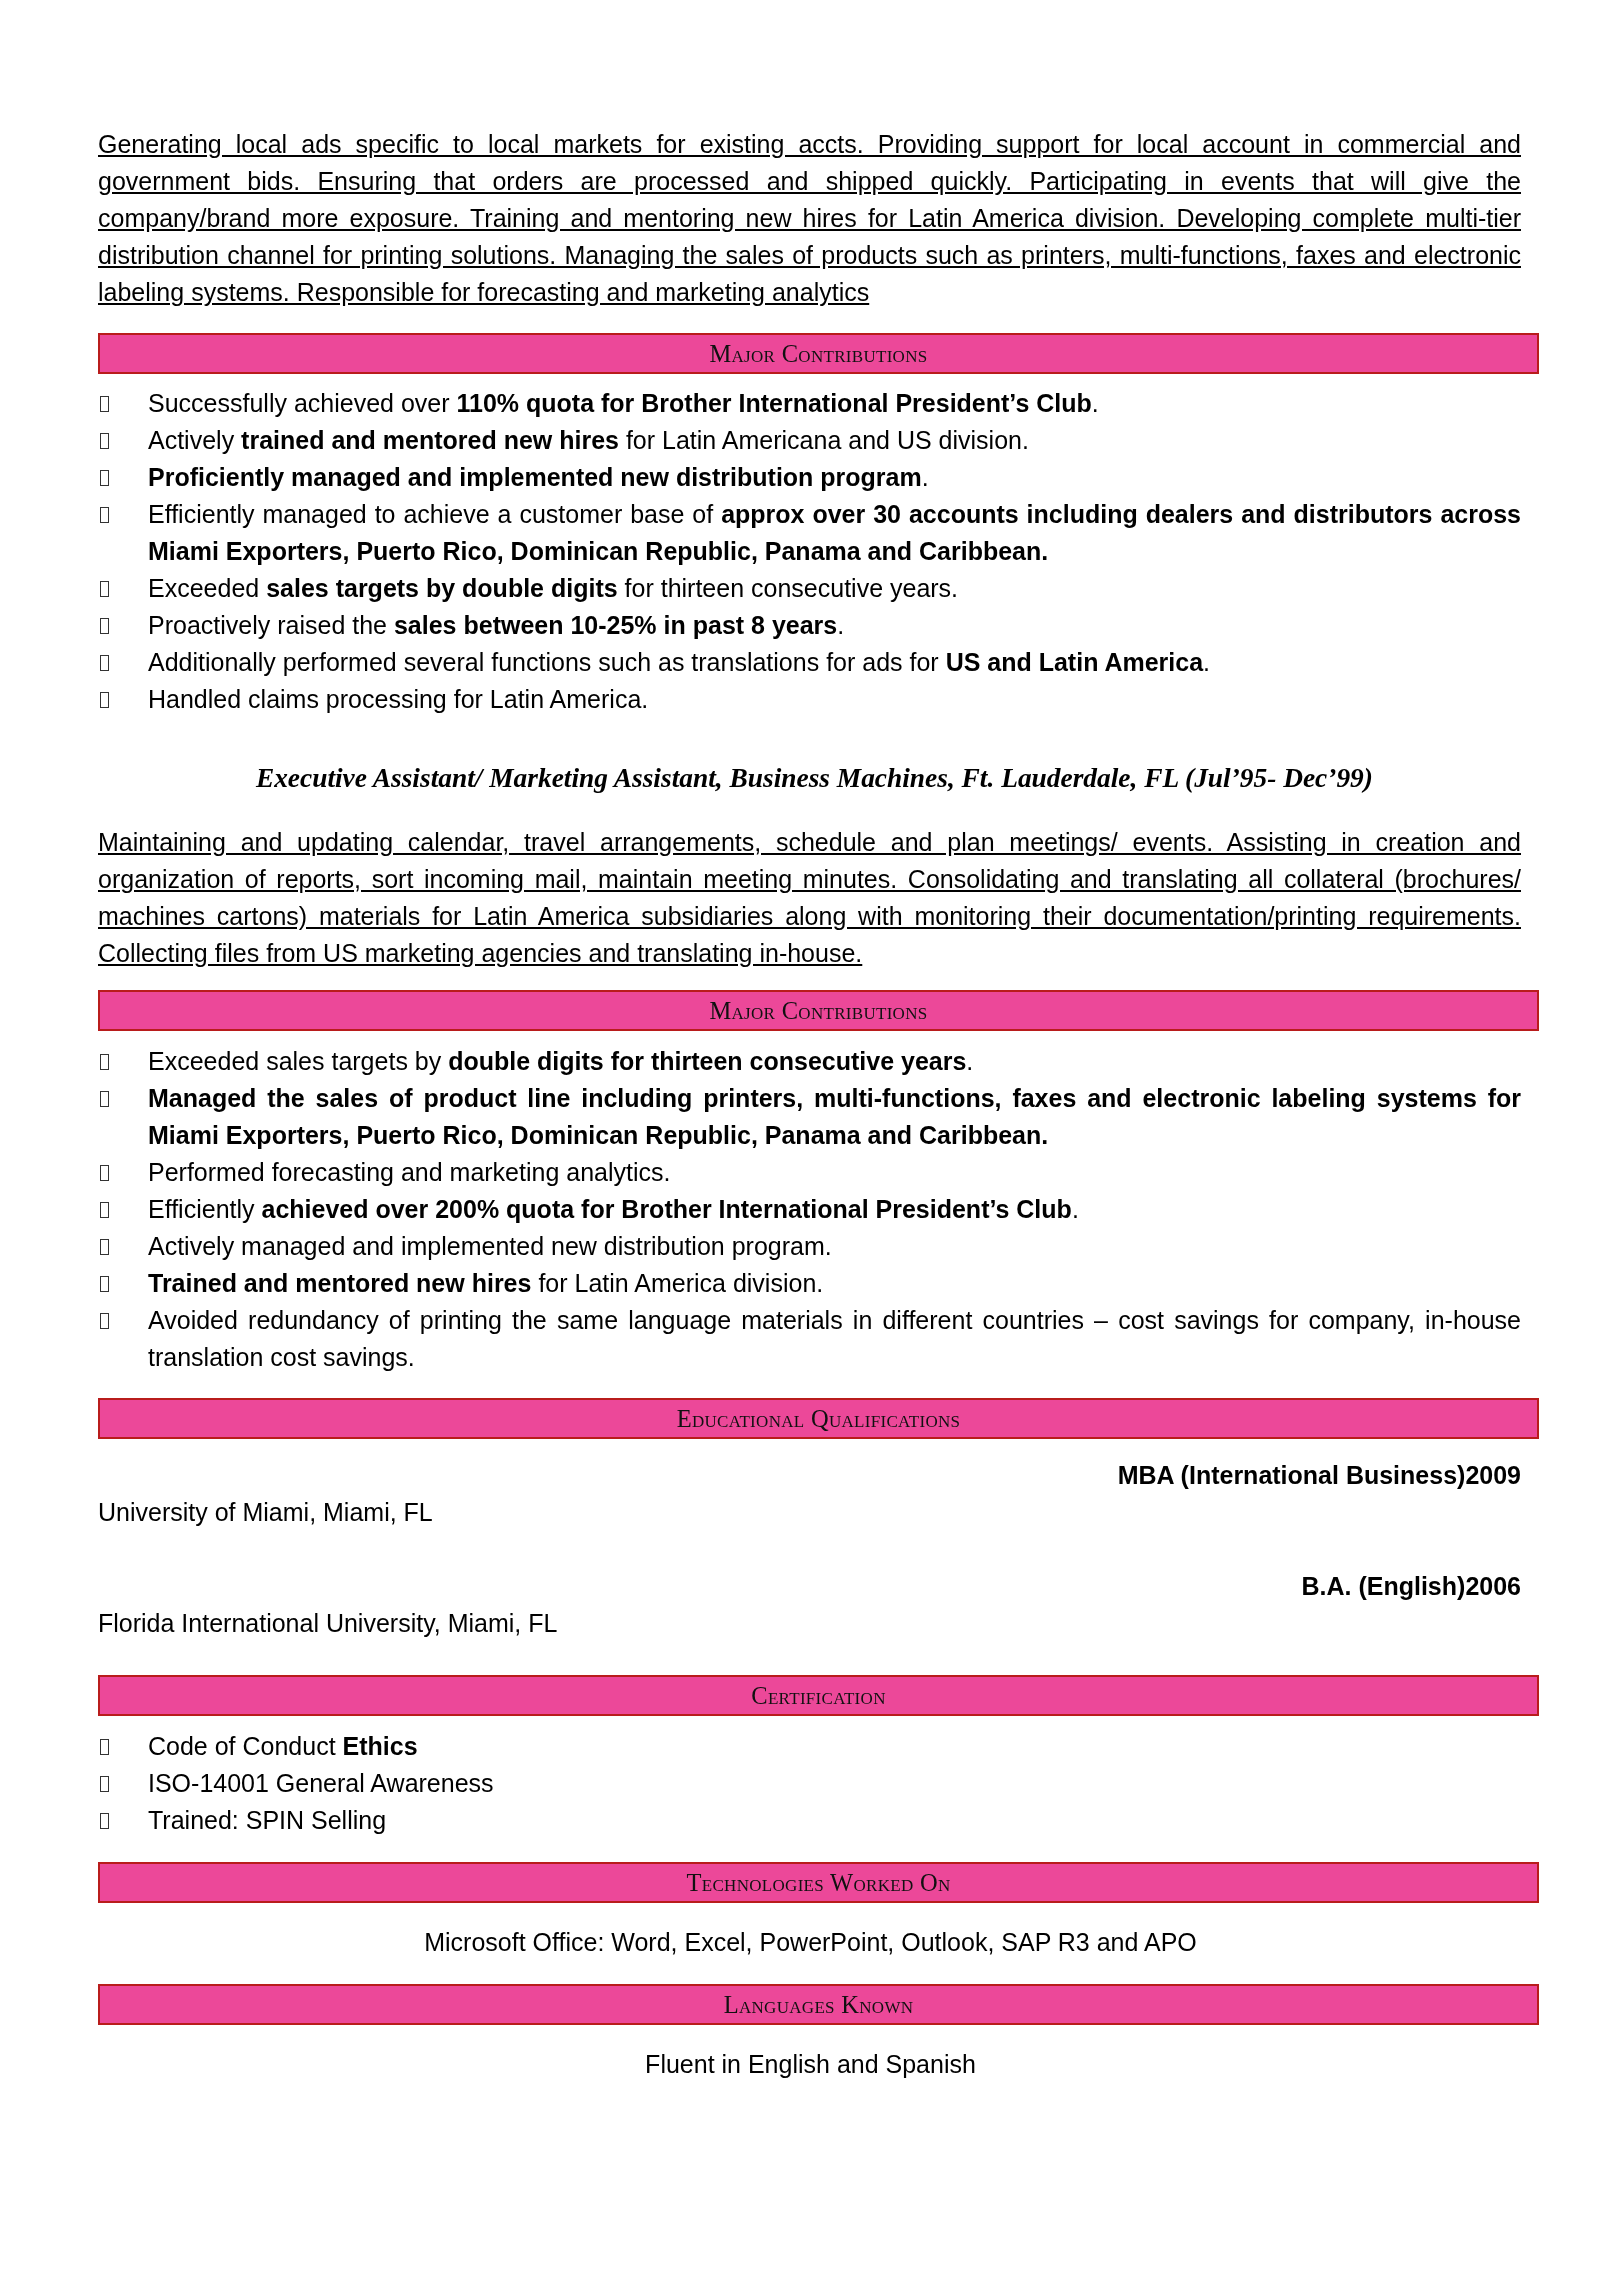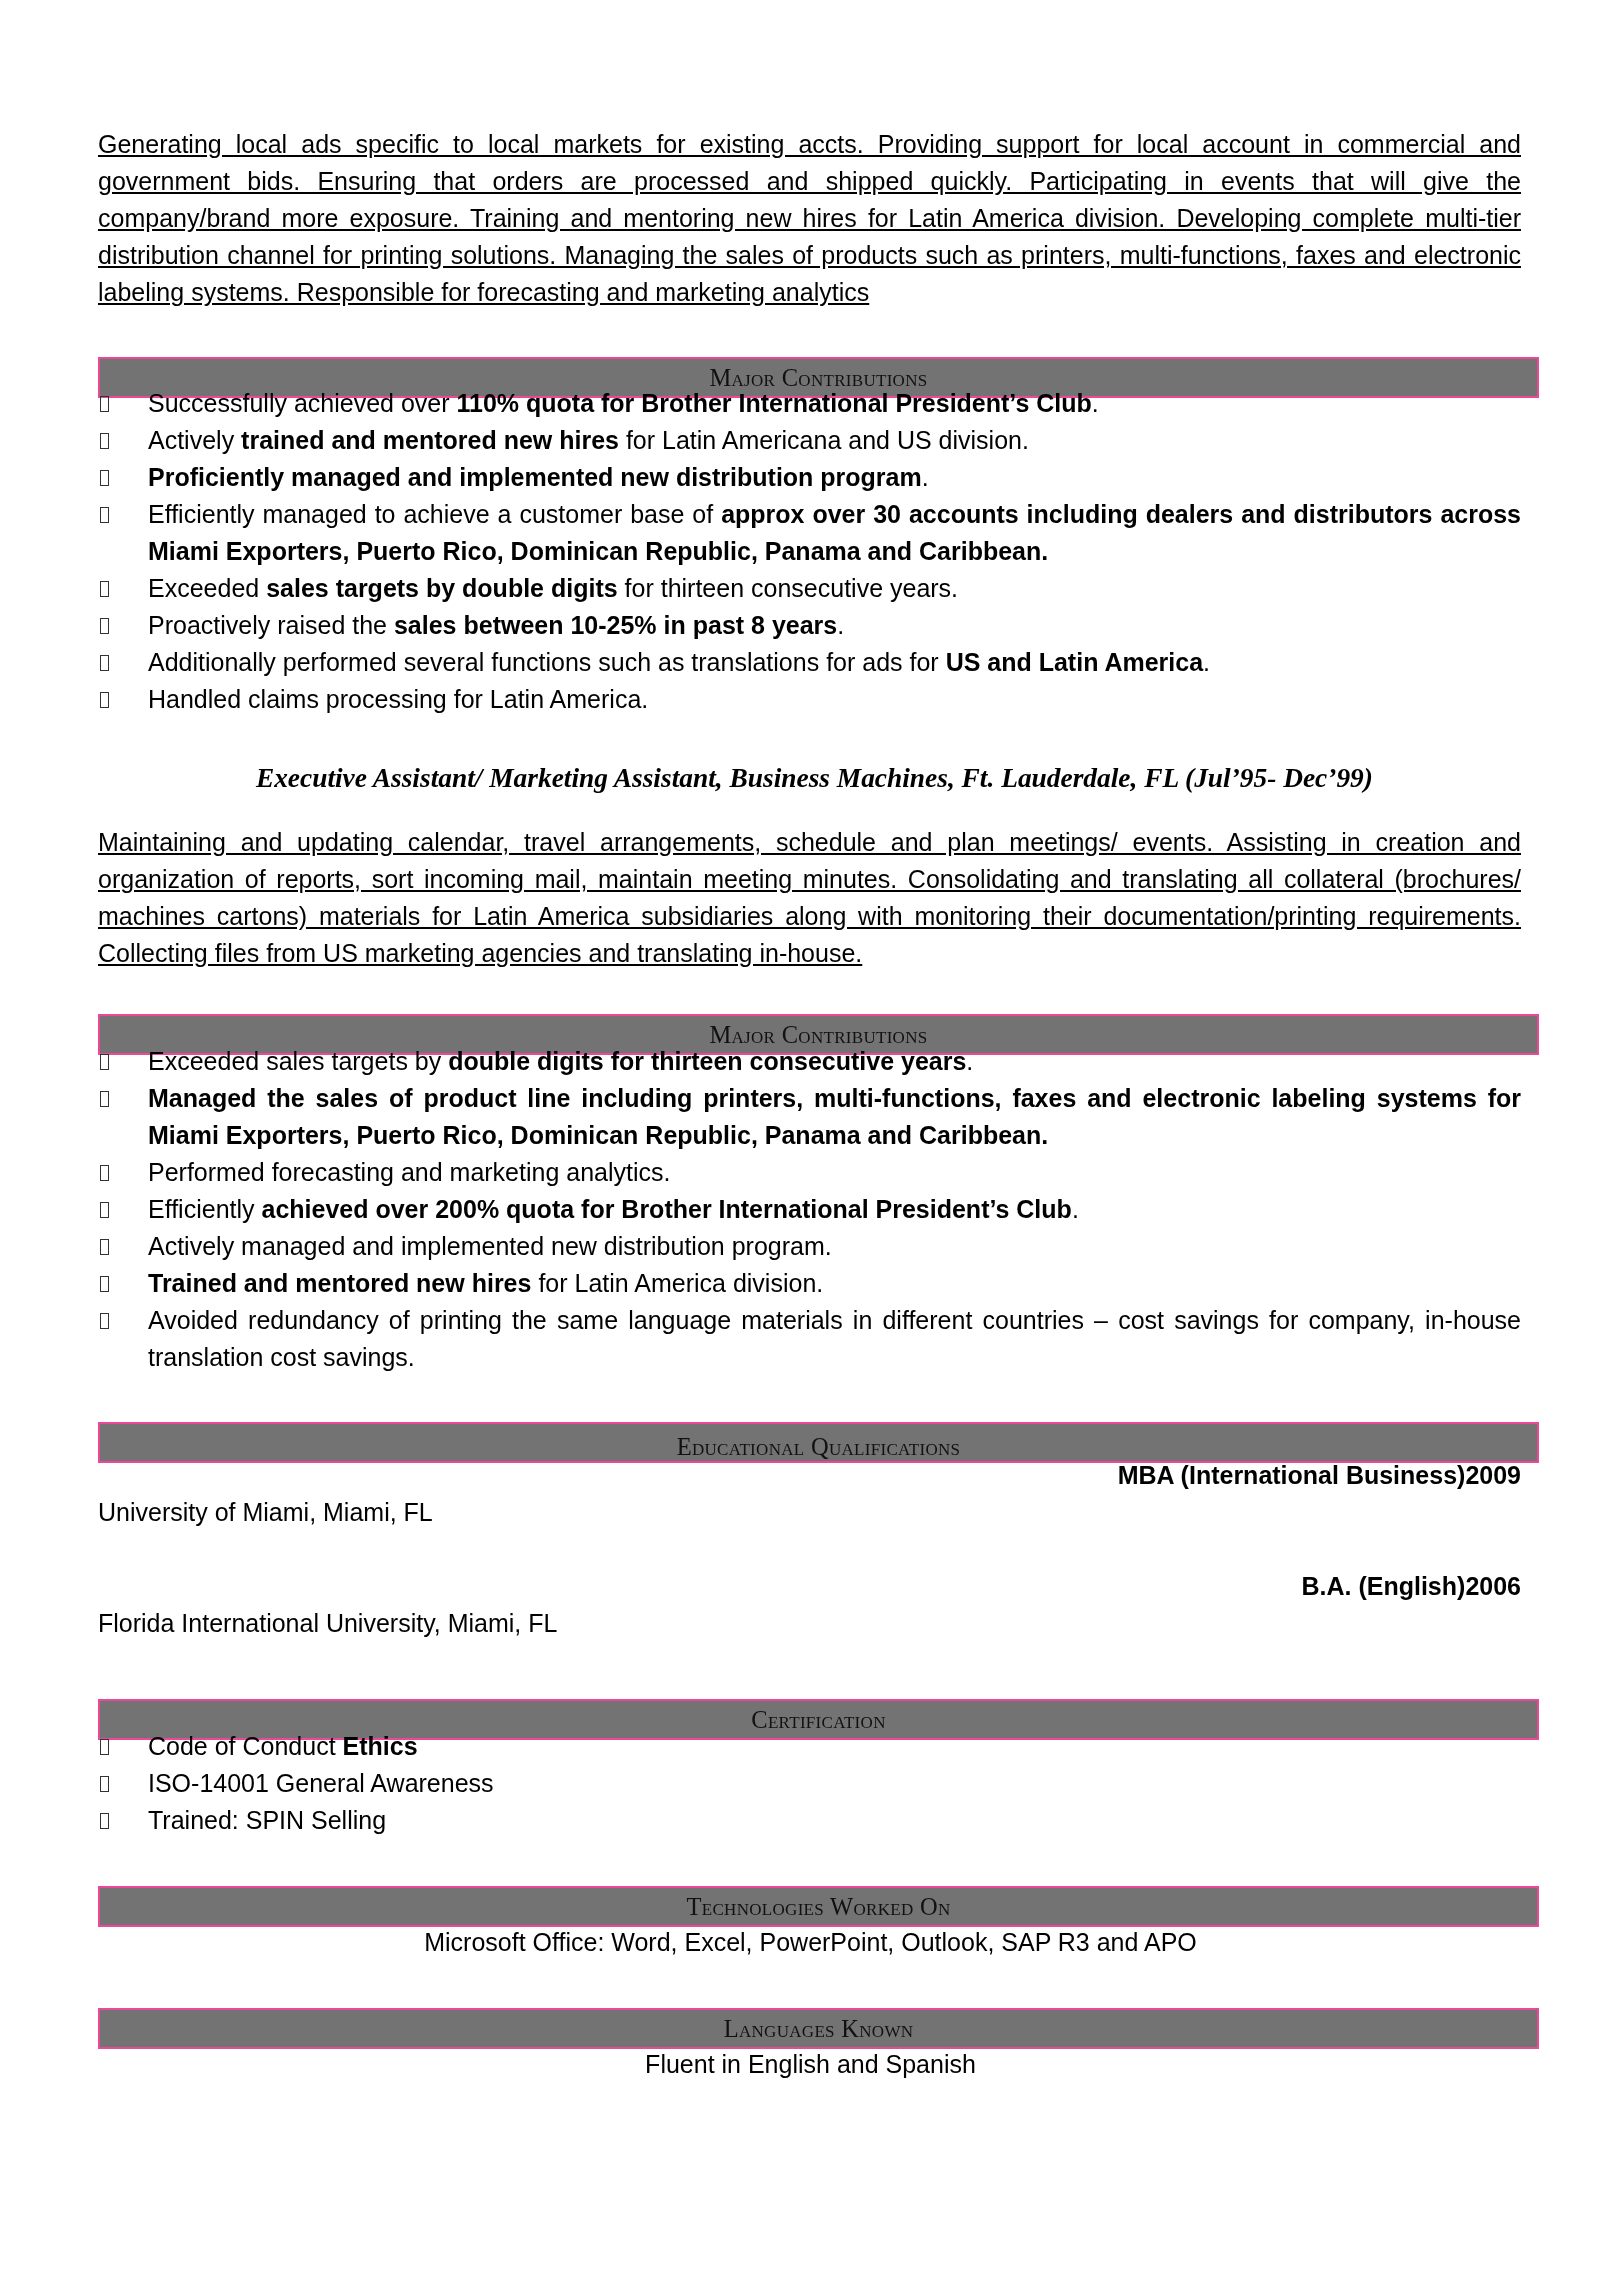"Major Contributions" .section-box { background: #737373 -> #ec4899; border: 2px solid #ec4899 -> 2px solid #b91c1c; margin-top: 24px -> none }
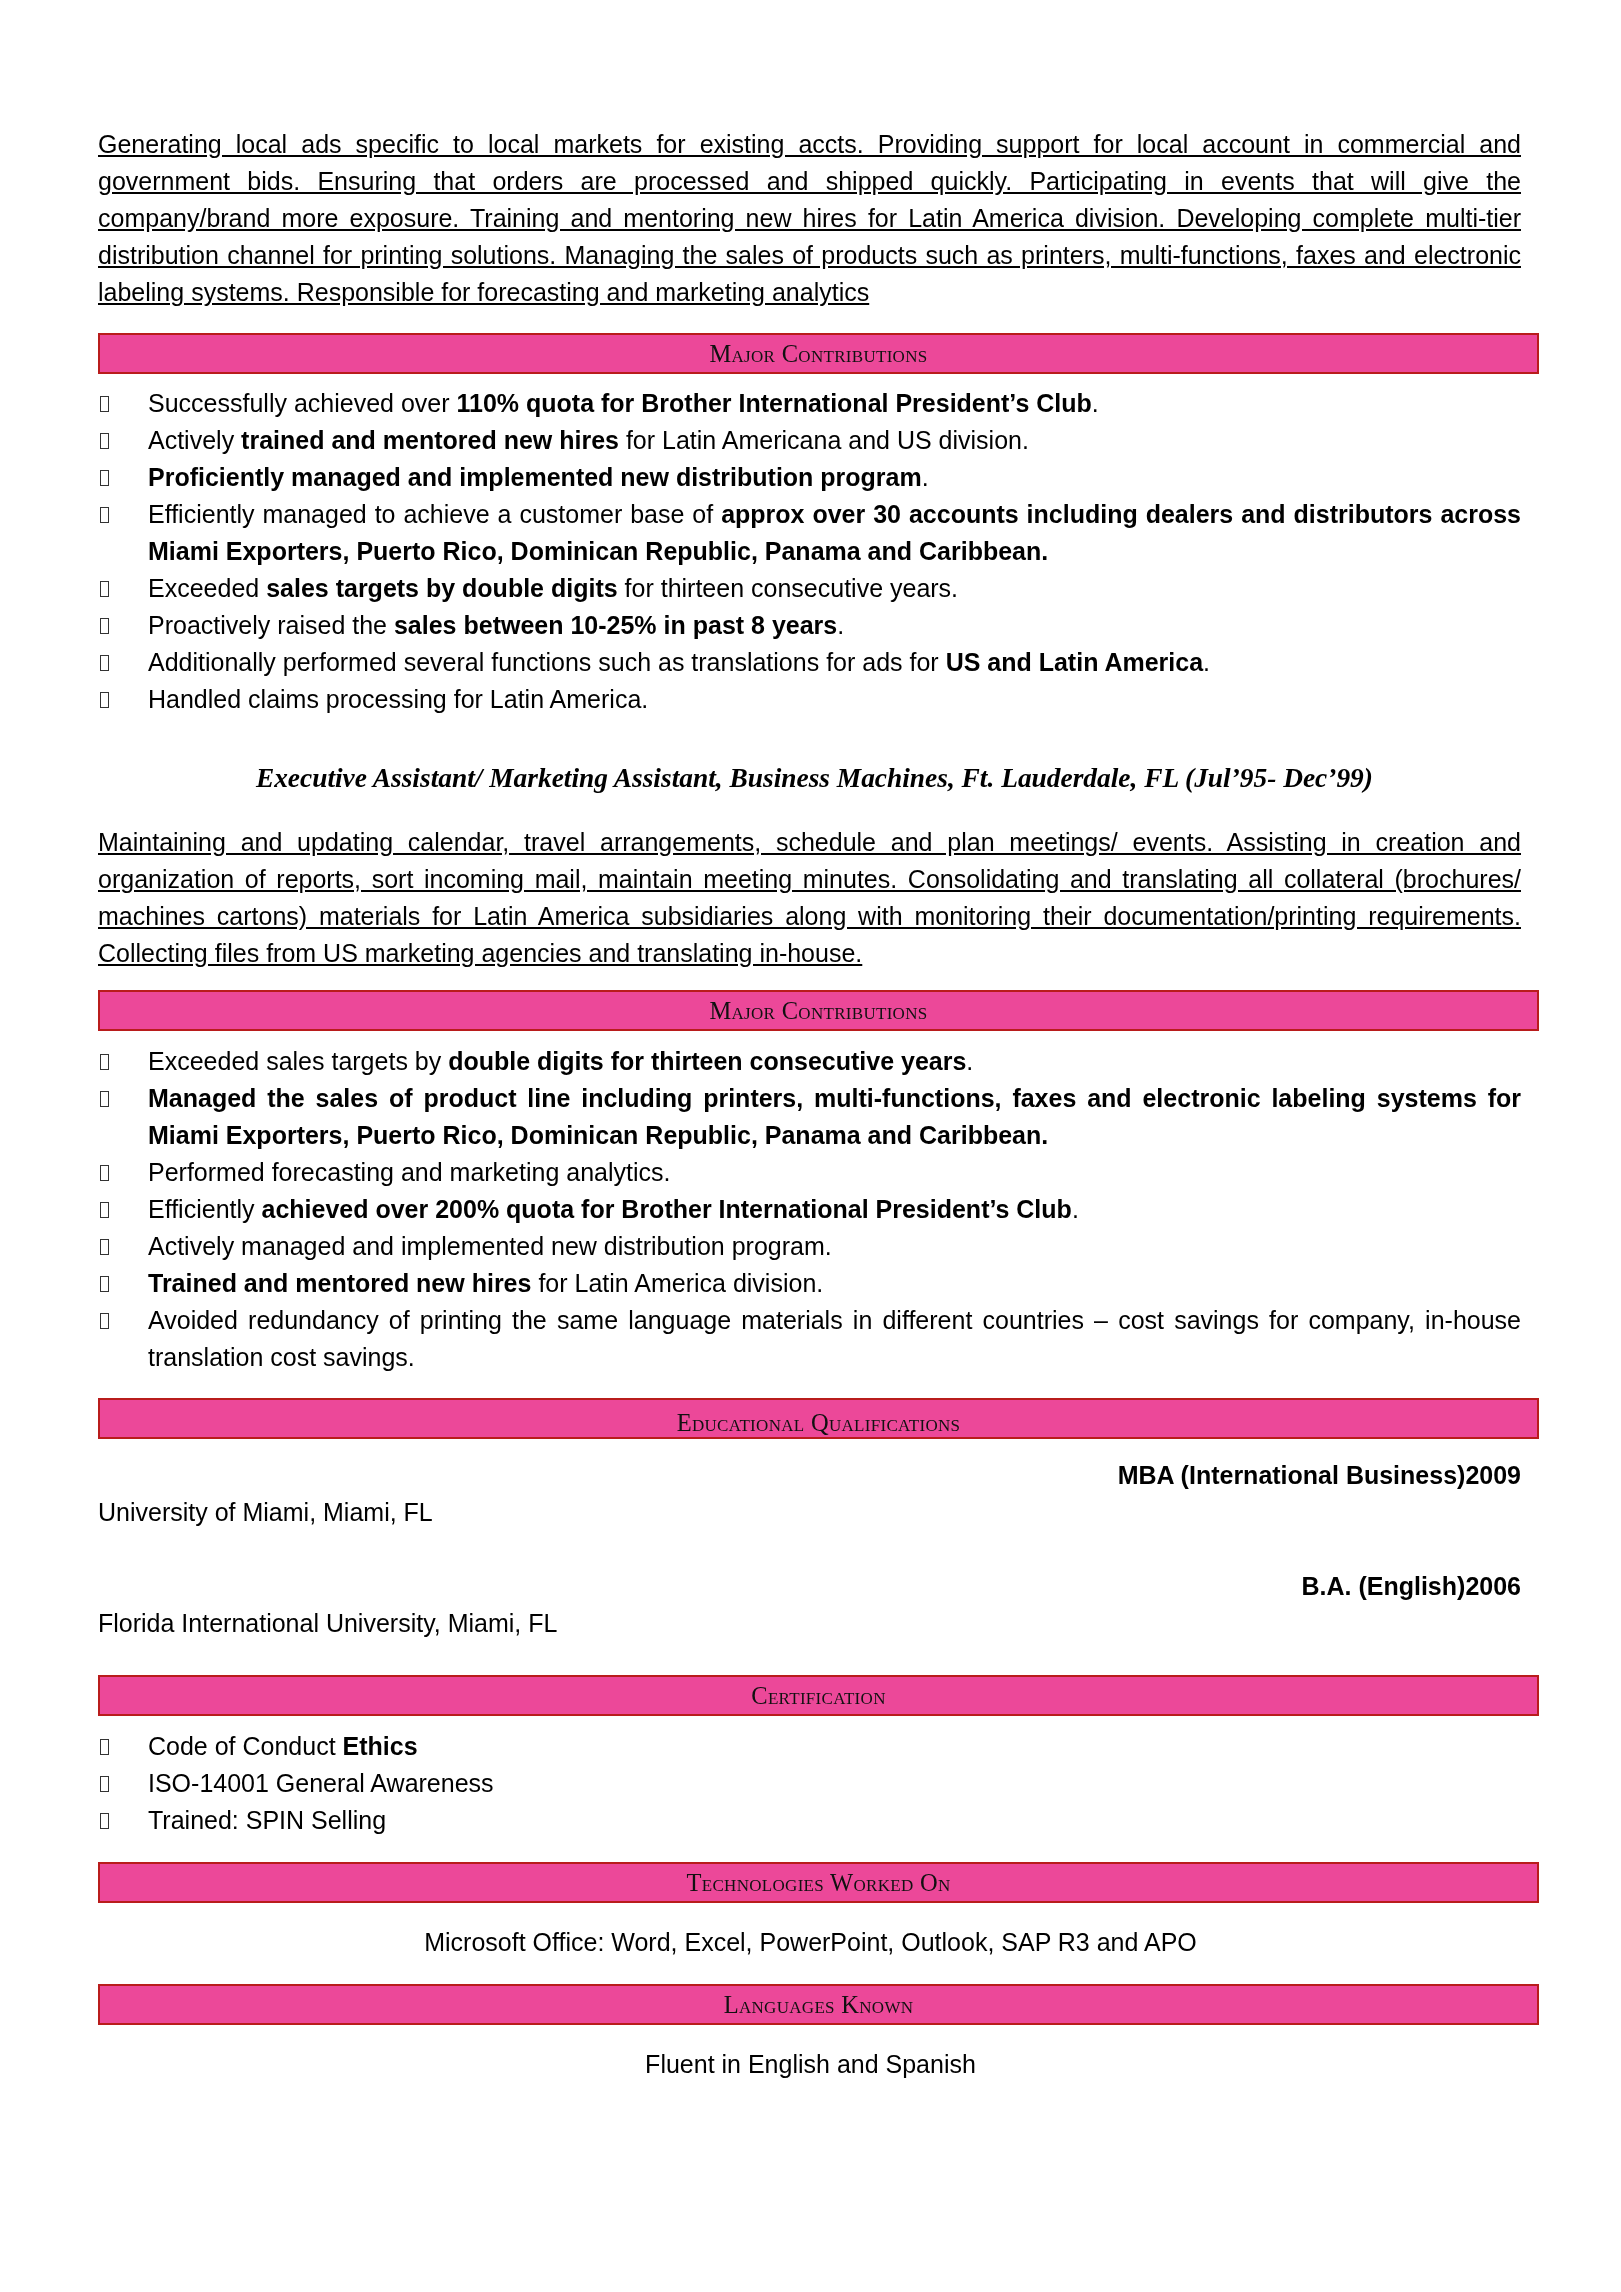"Educational Qualifications" div.section-box { align-items: flex-end -> none }
